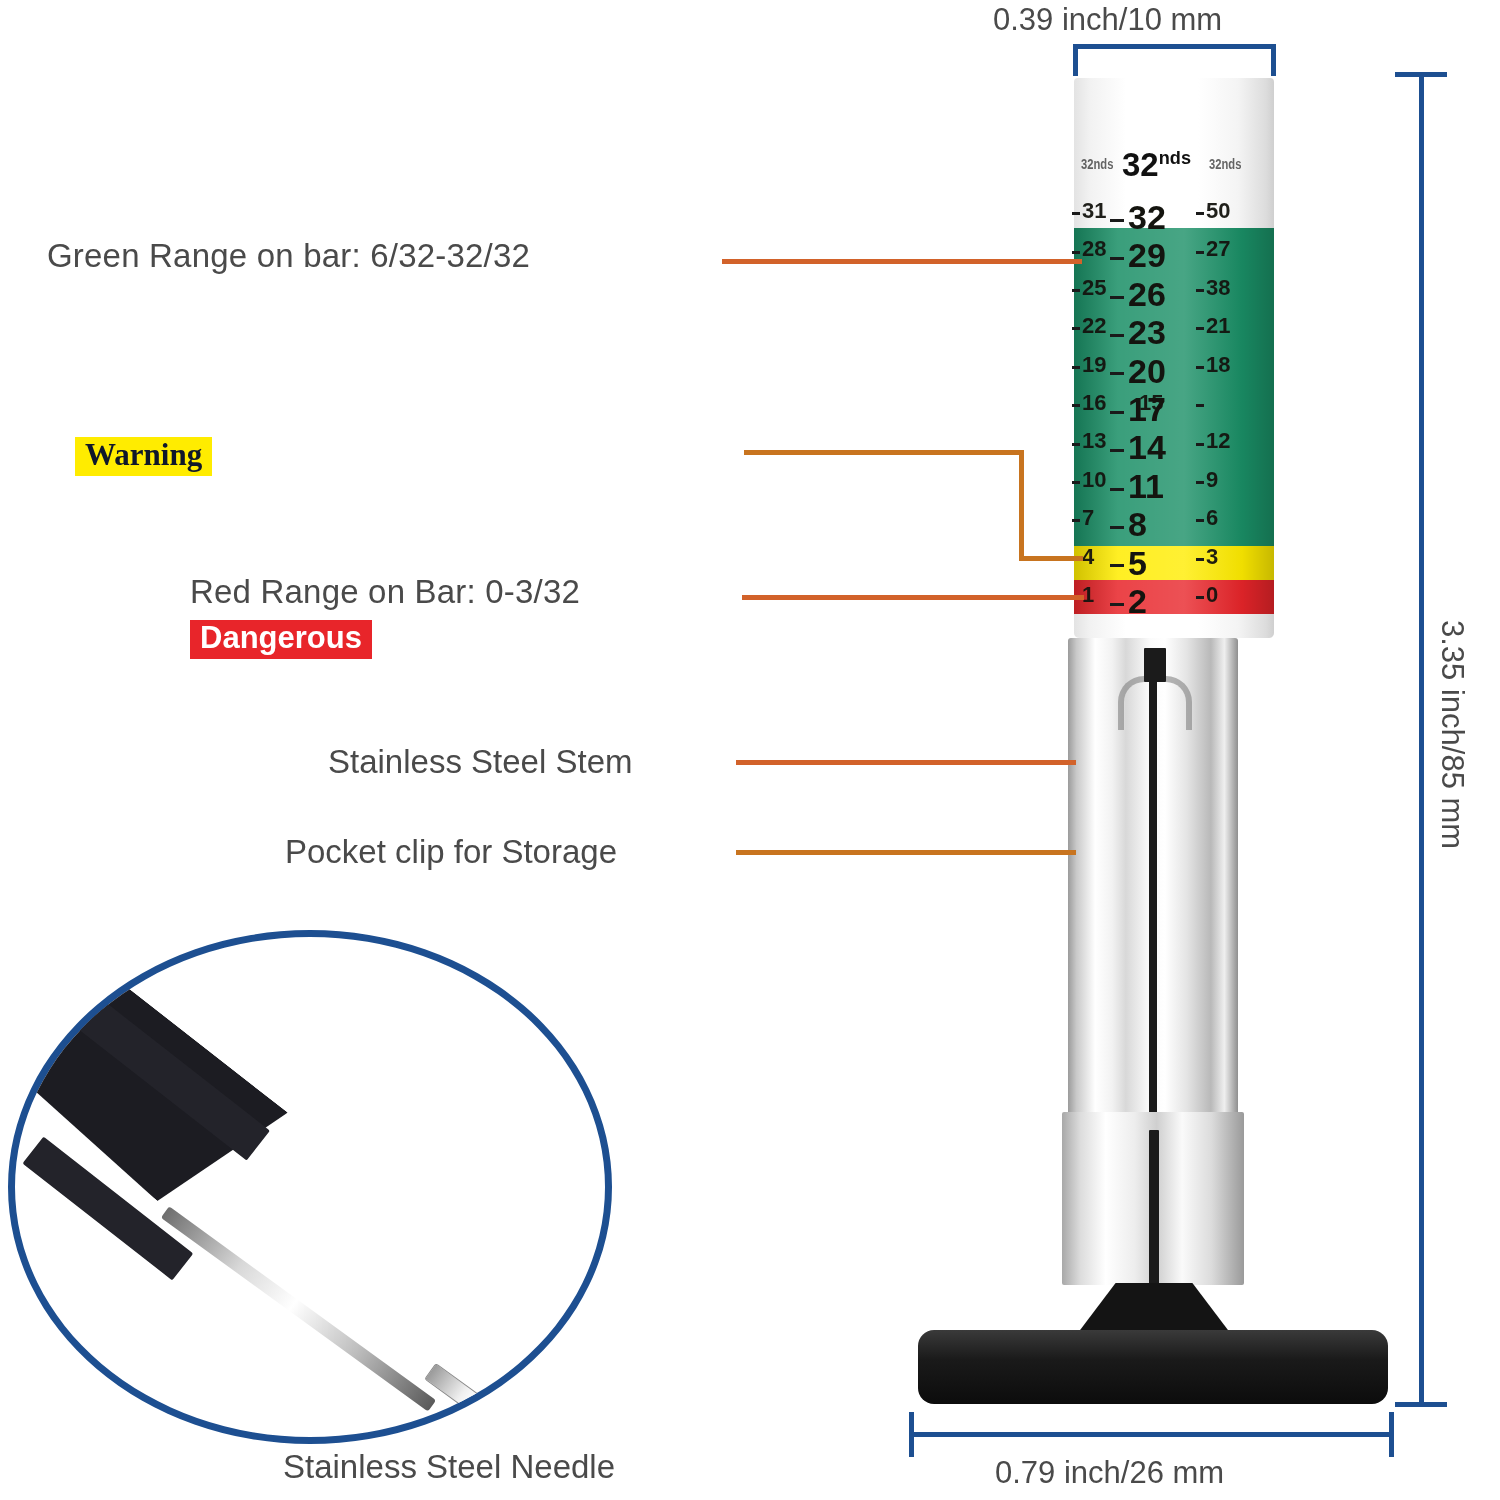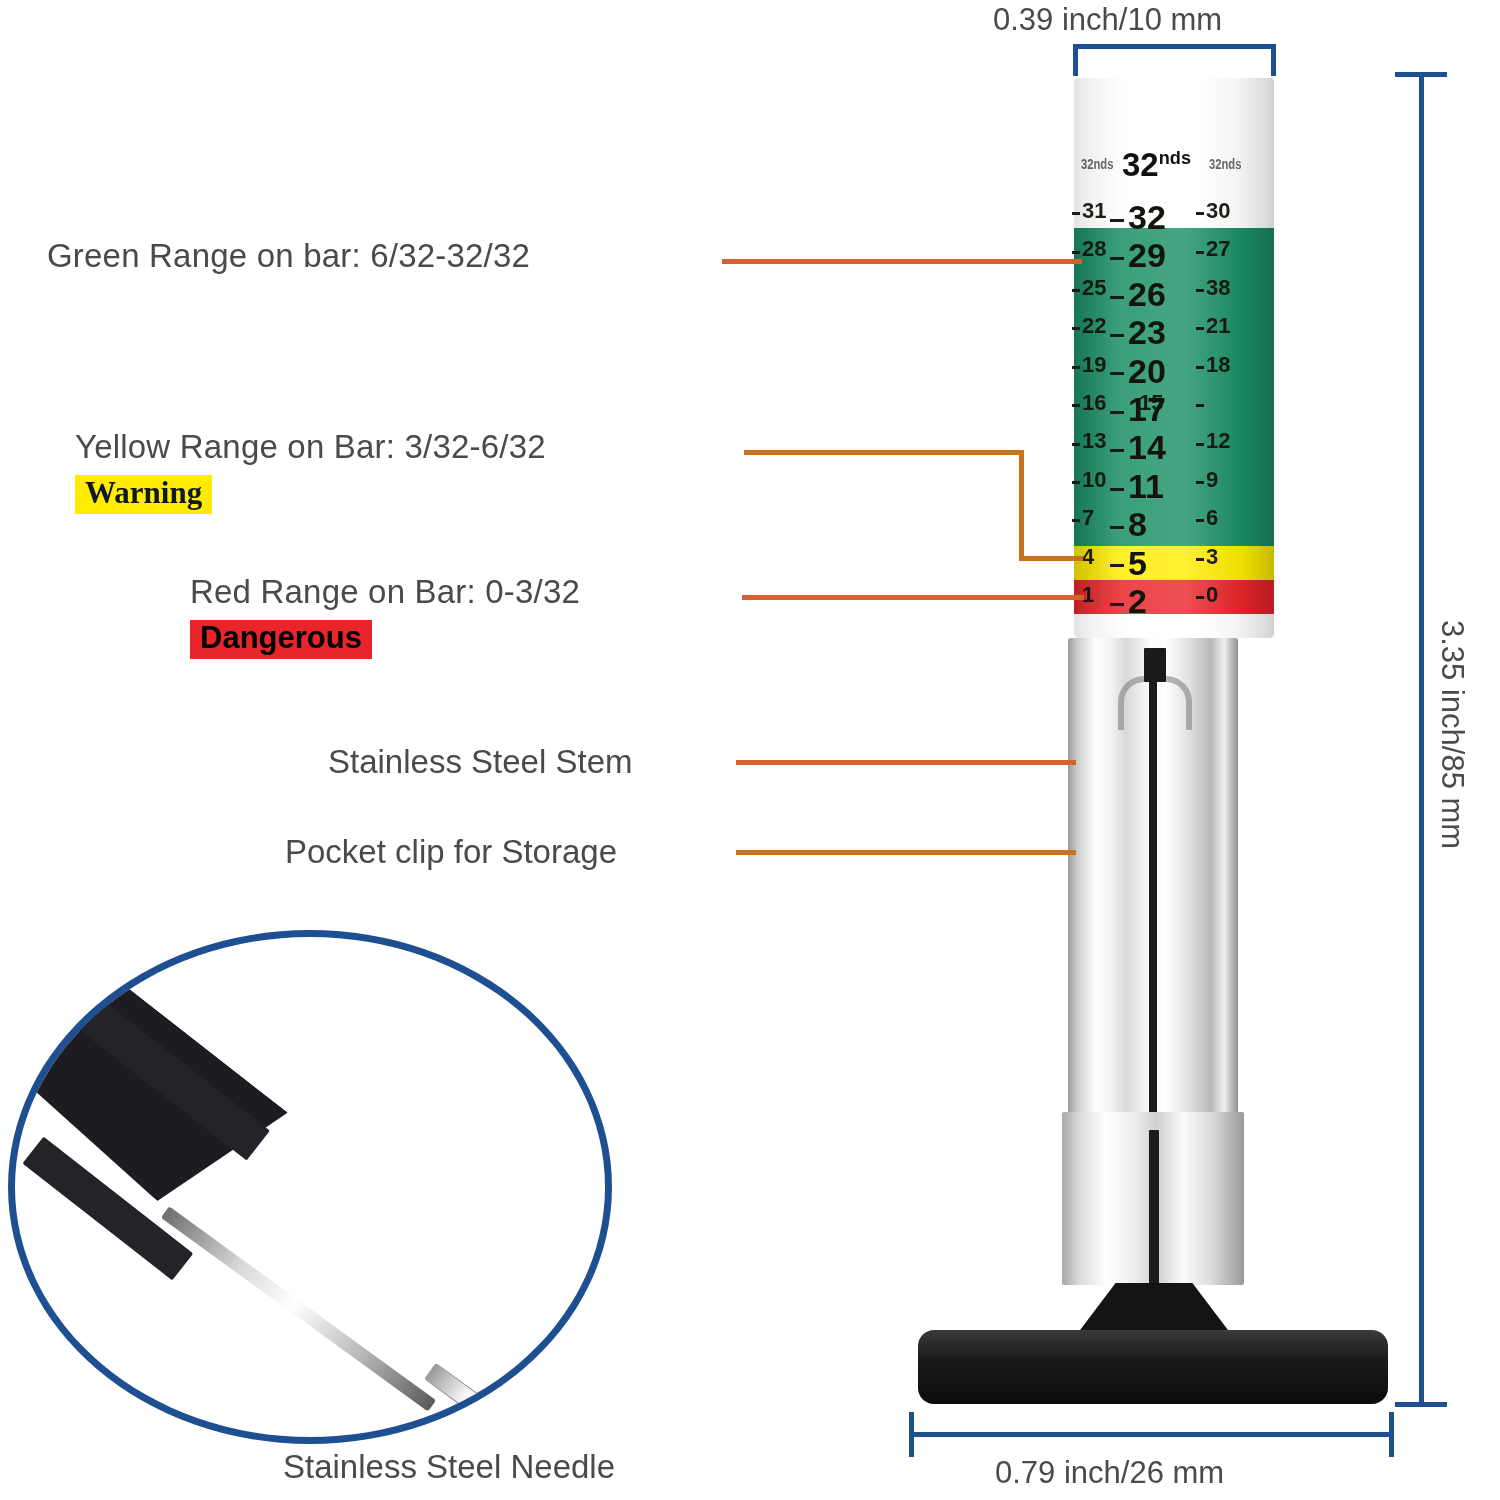"30" div.scale-num { text: 30 -> 50 }
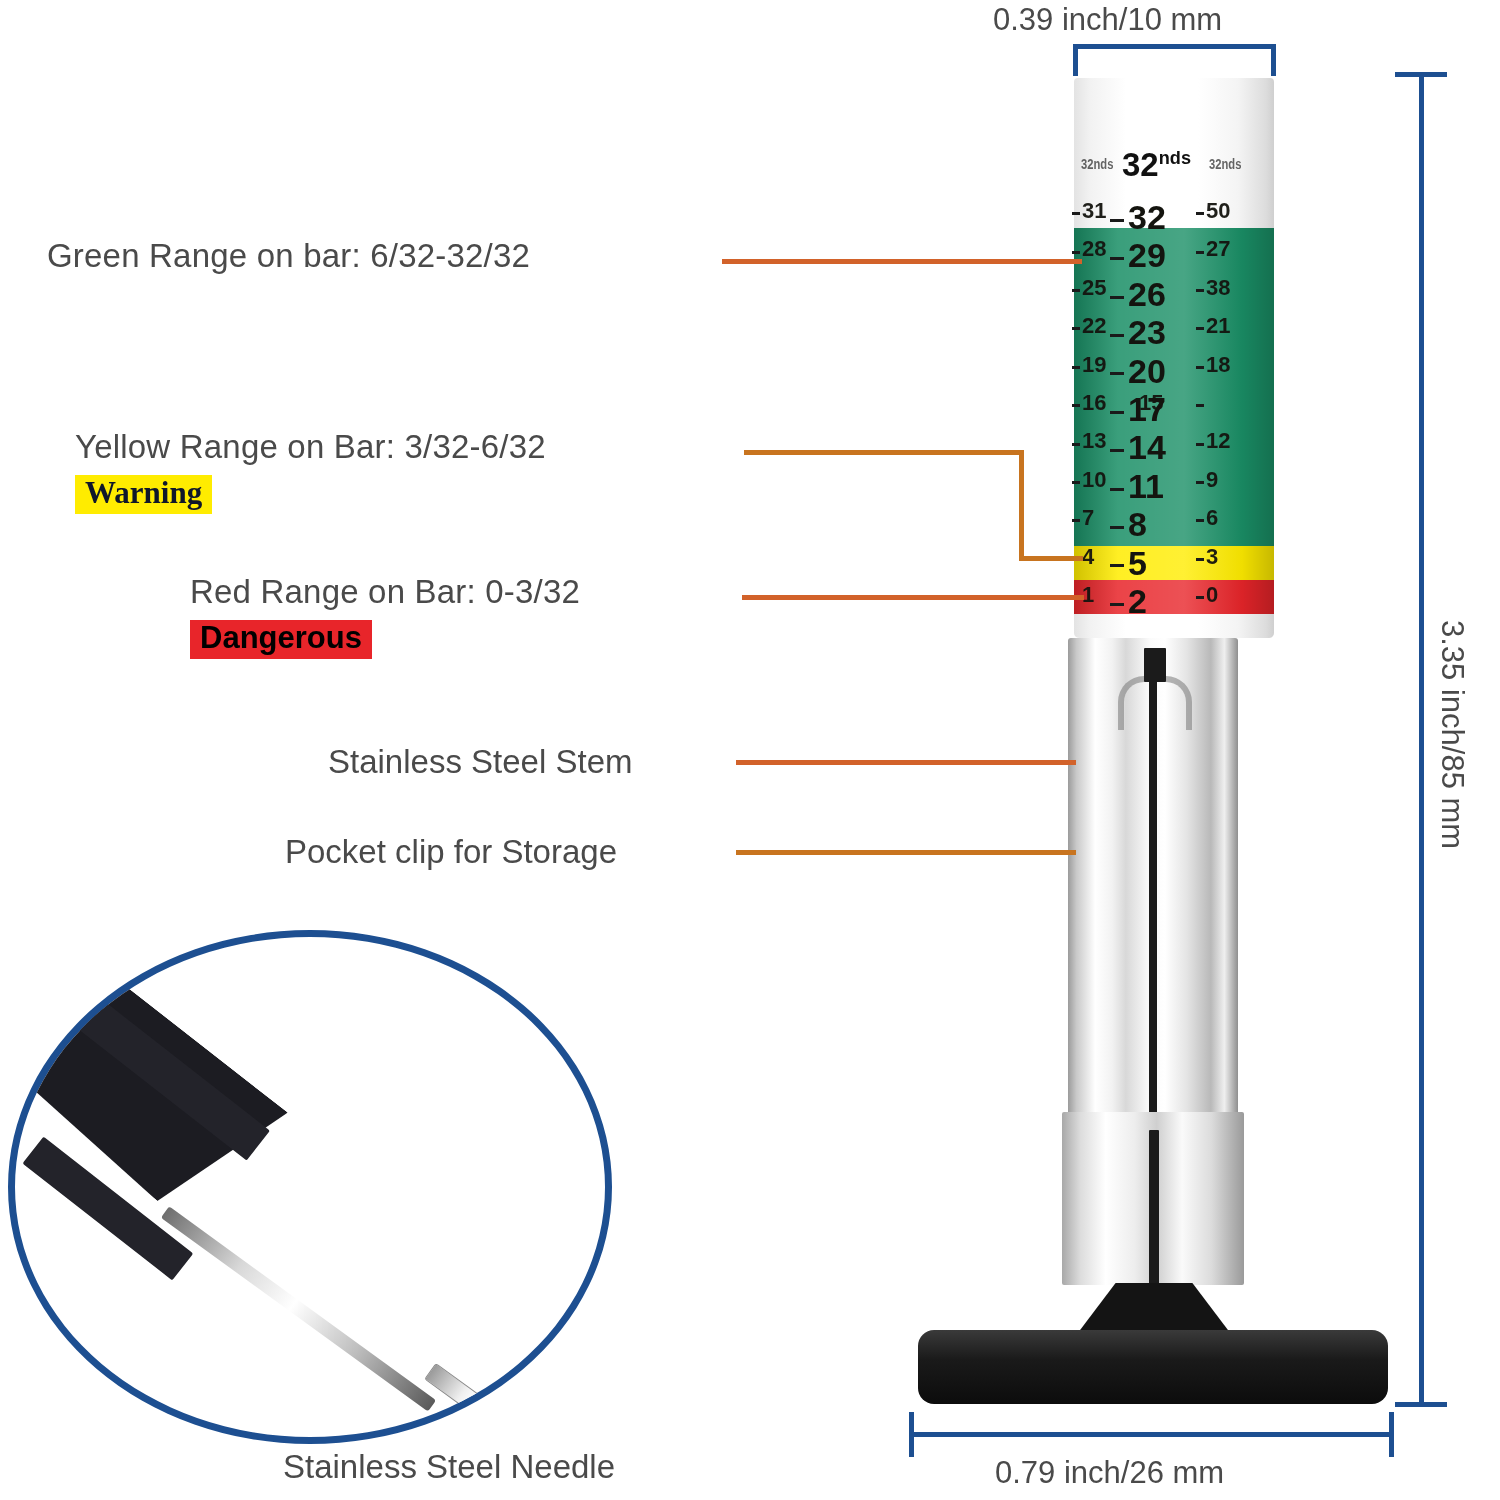"Yellow Range on Bar: 3/32-6/32" div.callout-title { html: <div>Yellow Range on Bar: 3/32-6/32</div> -> none }
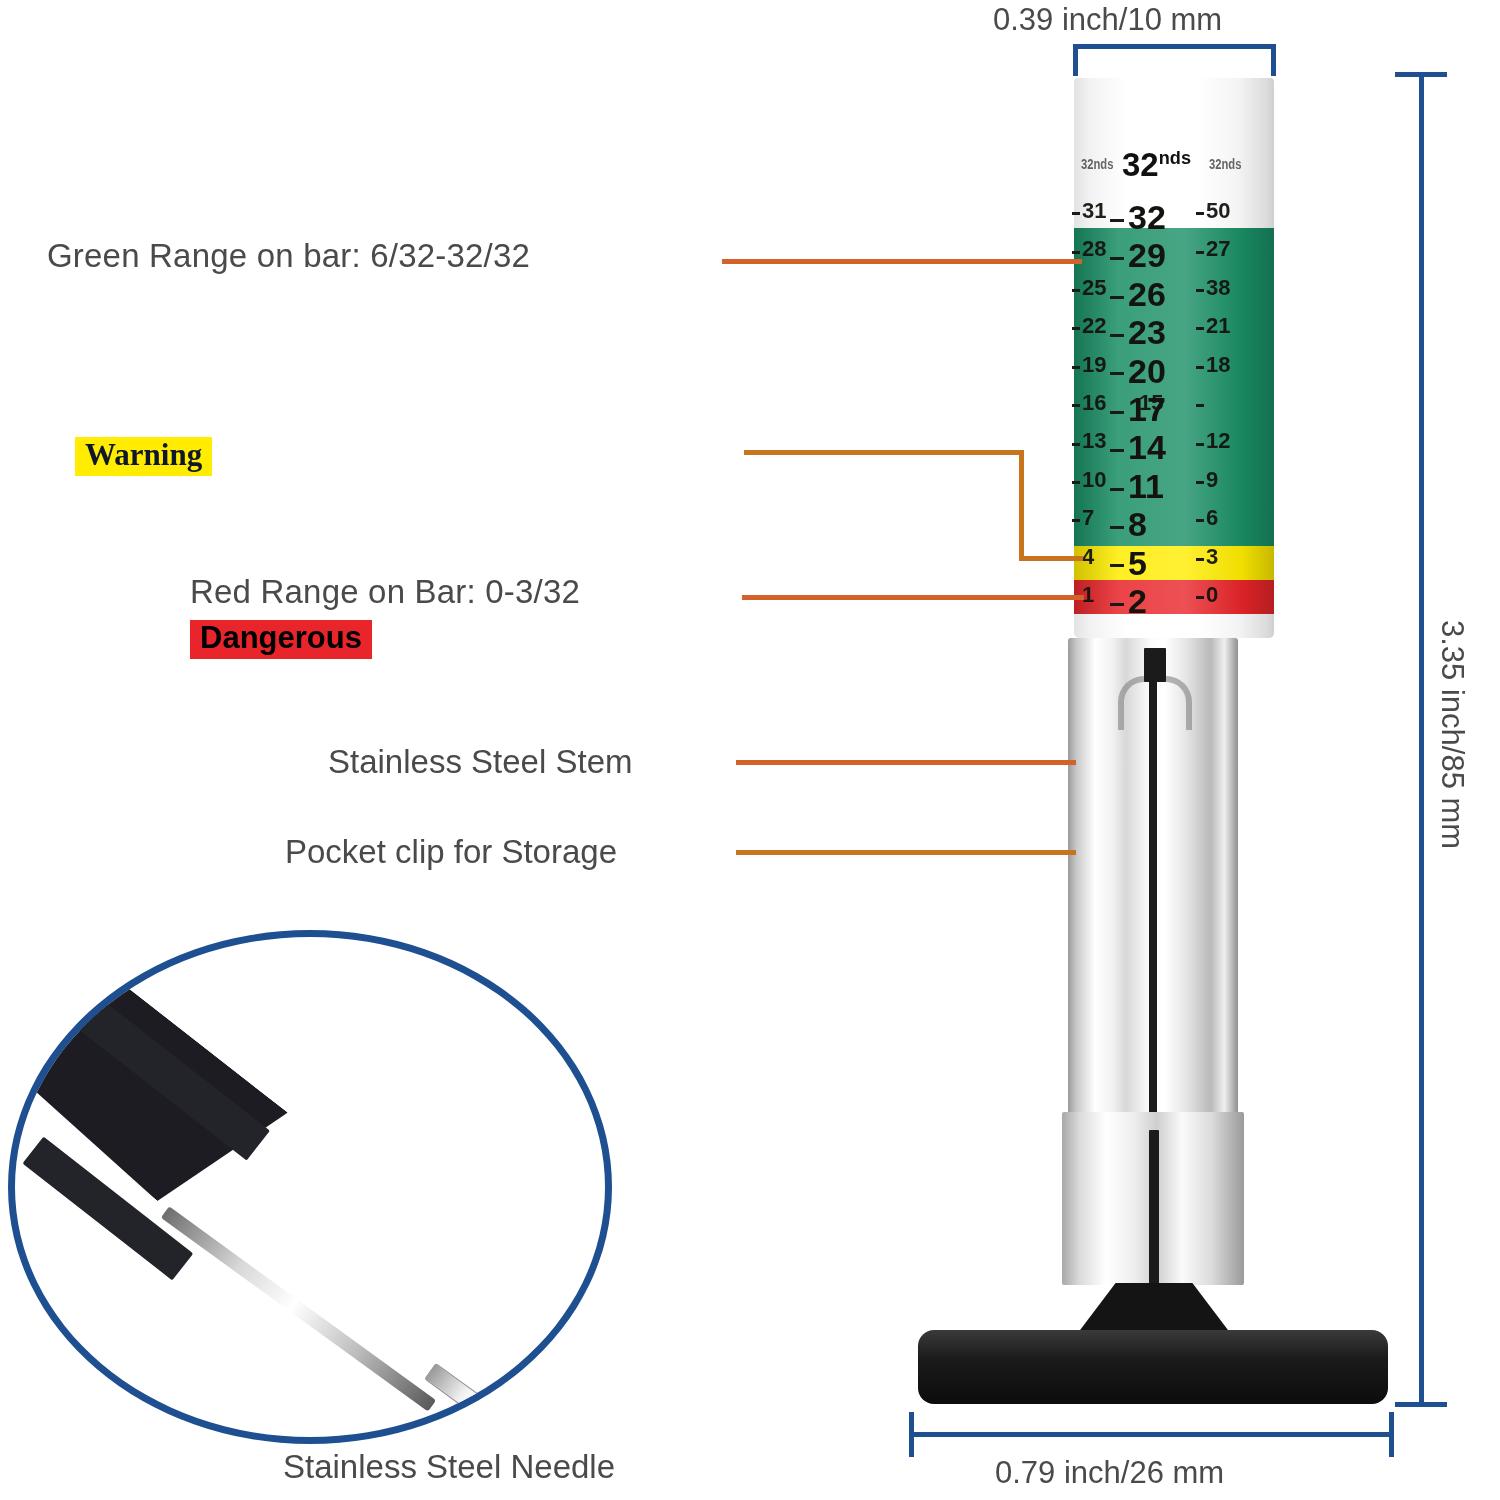"Dangerous" .badge.danger { color: #000000 -> #ffffff }
